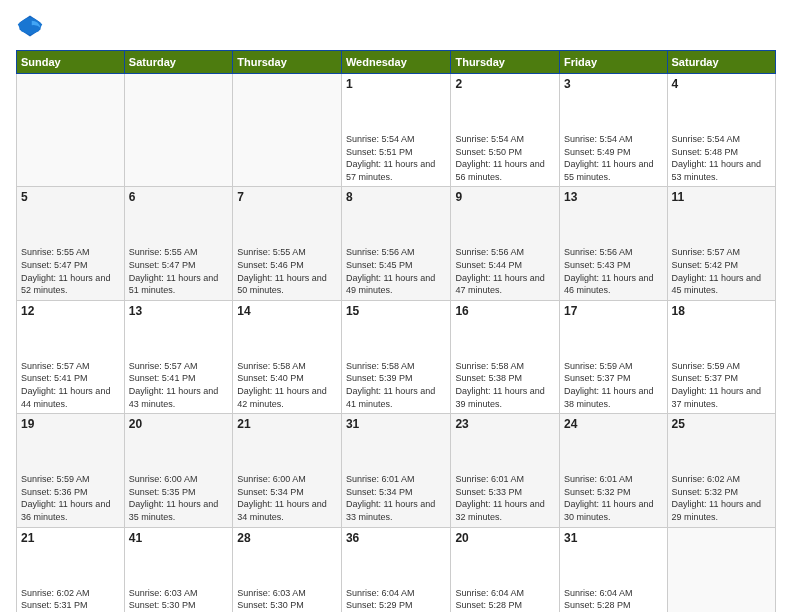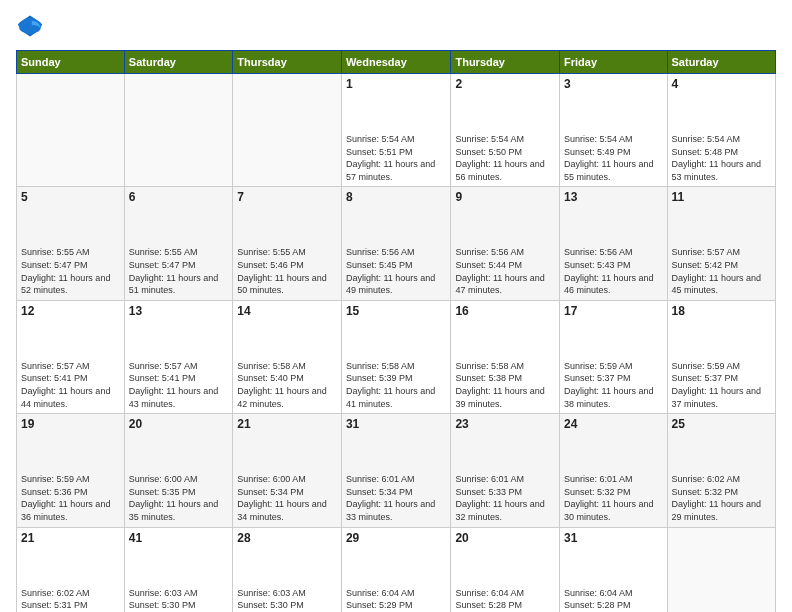"29" span.day-num { text: 29 -> 36 }
